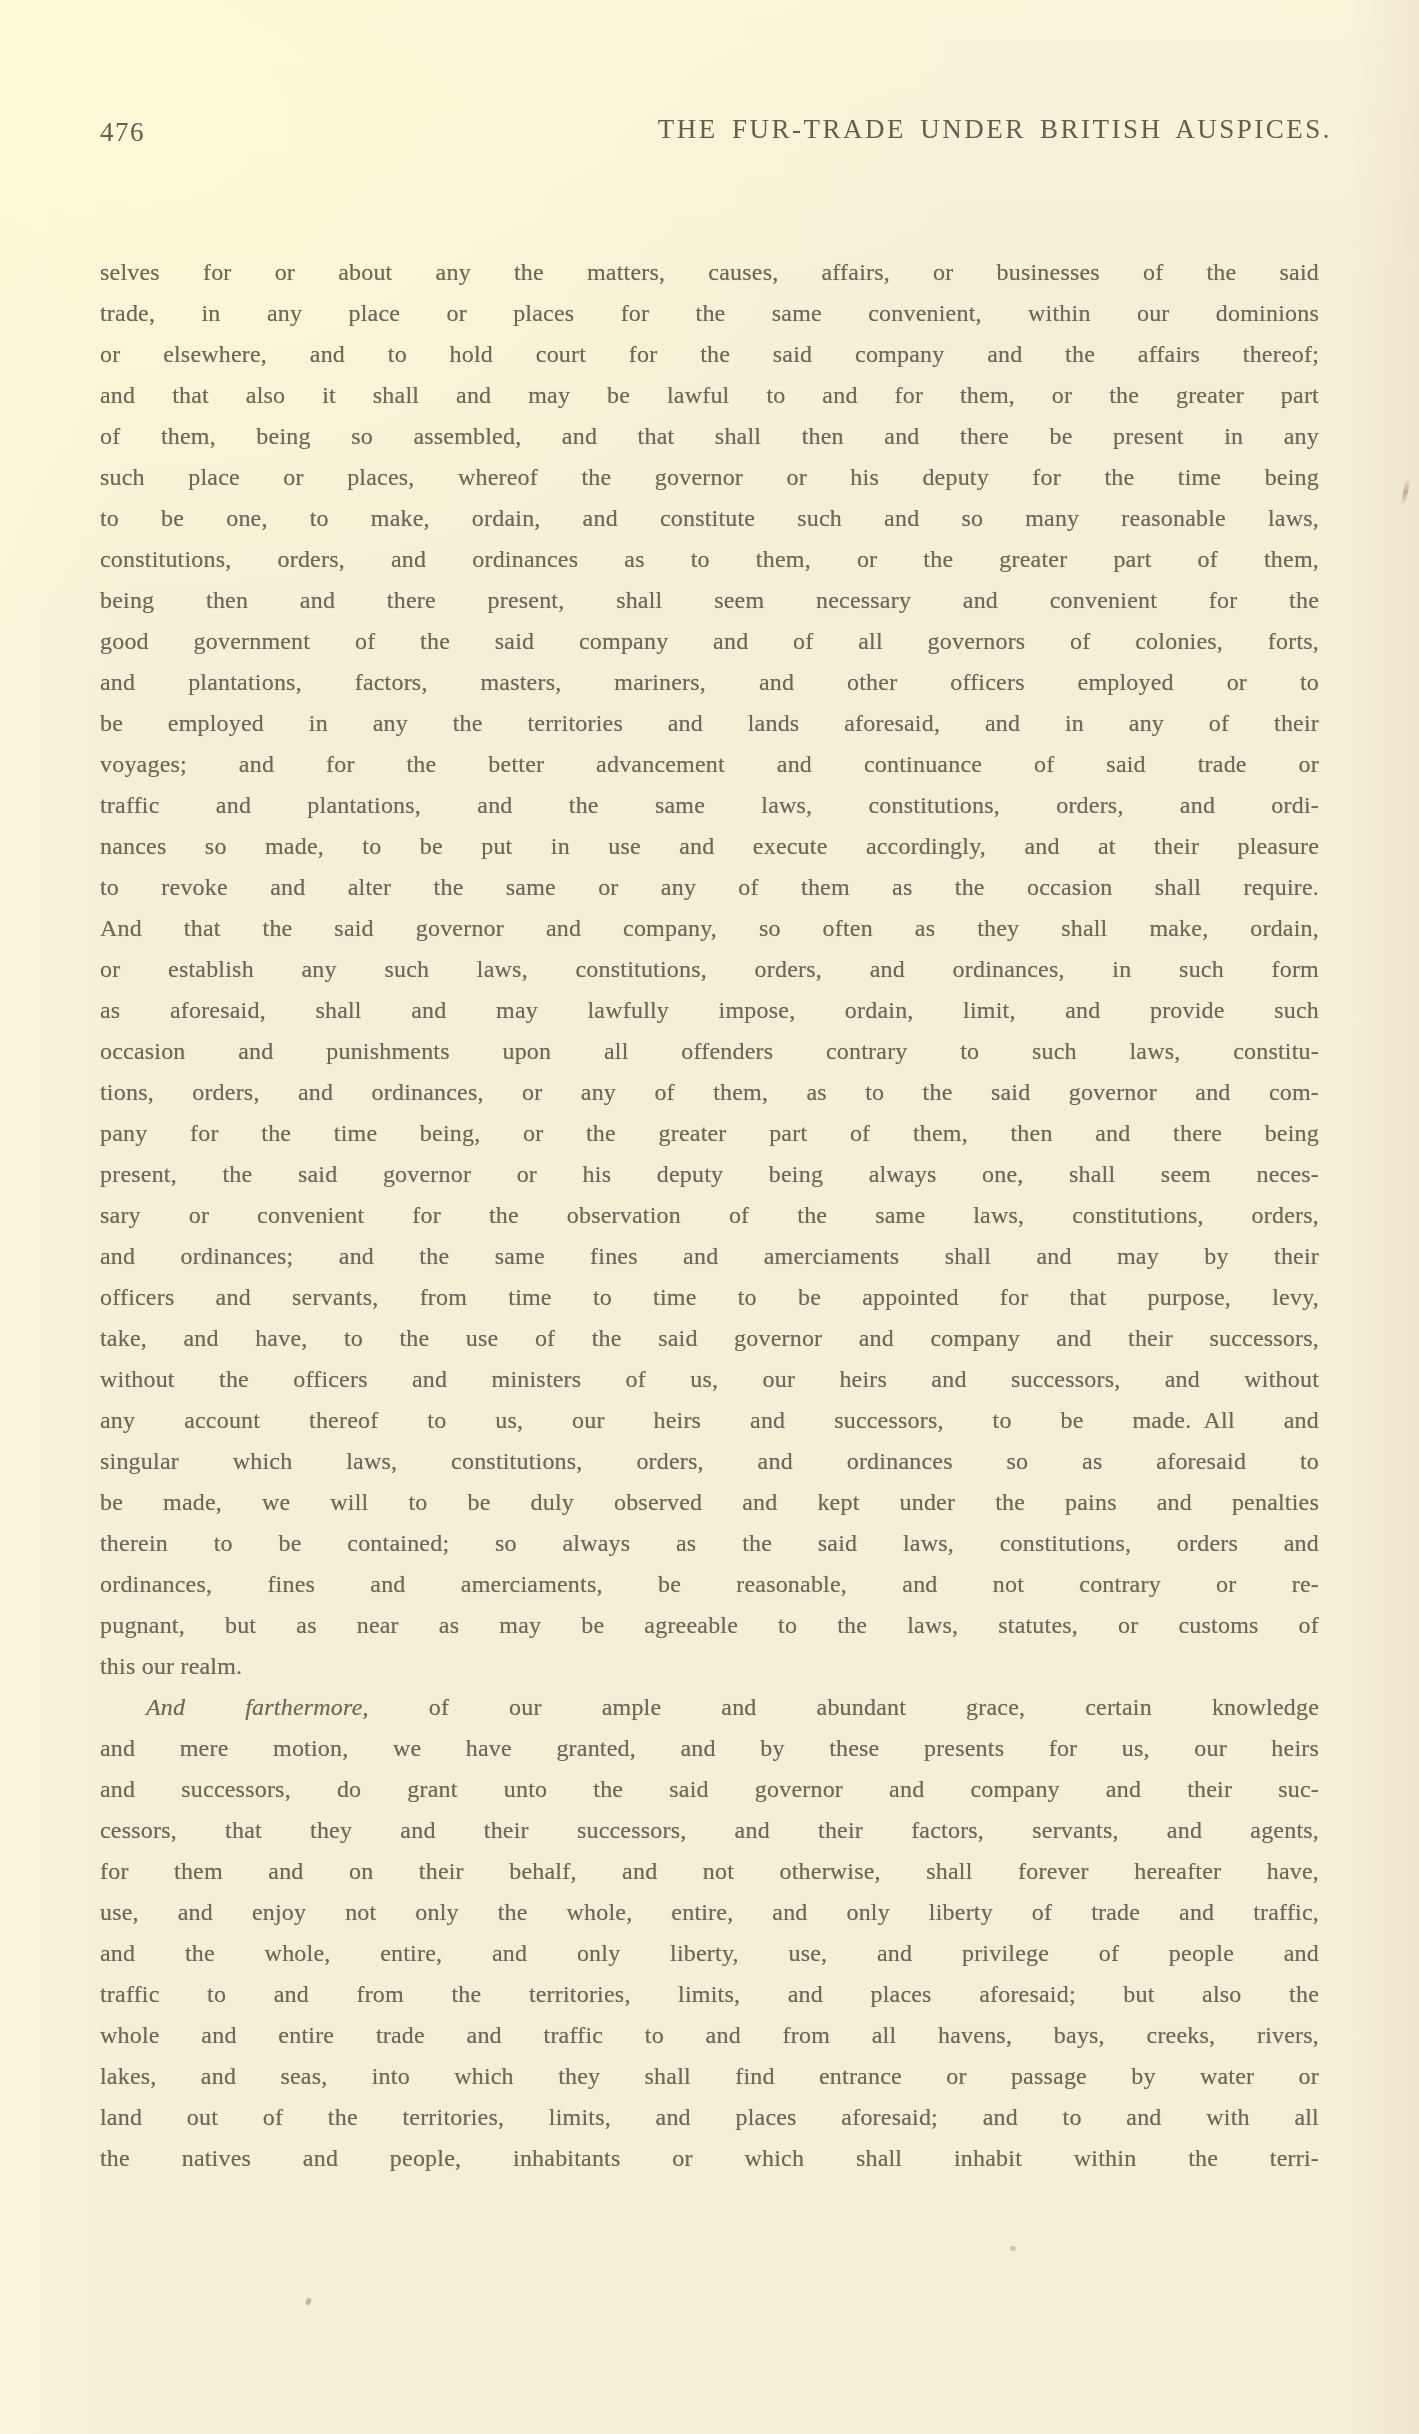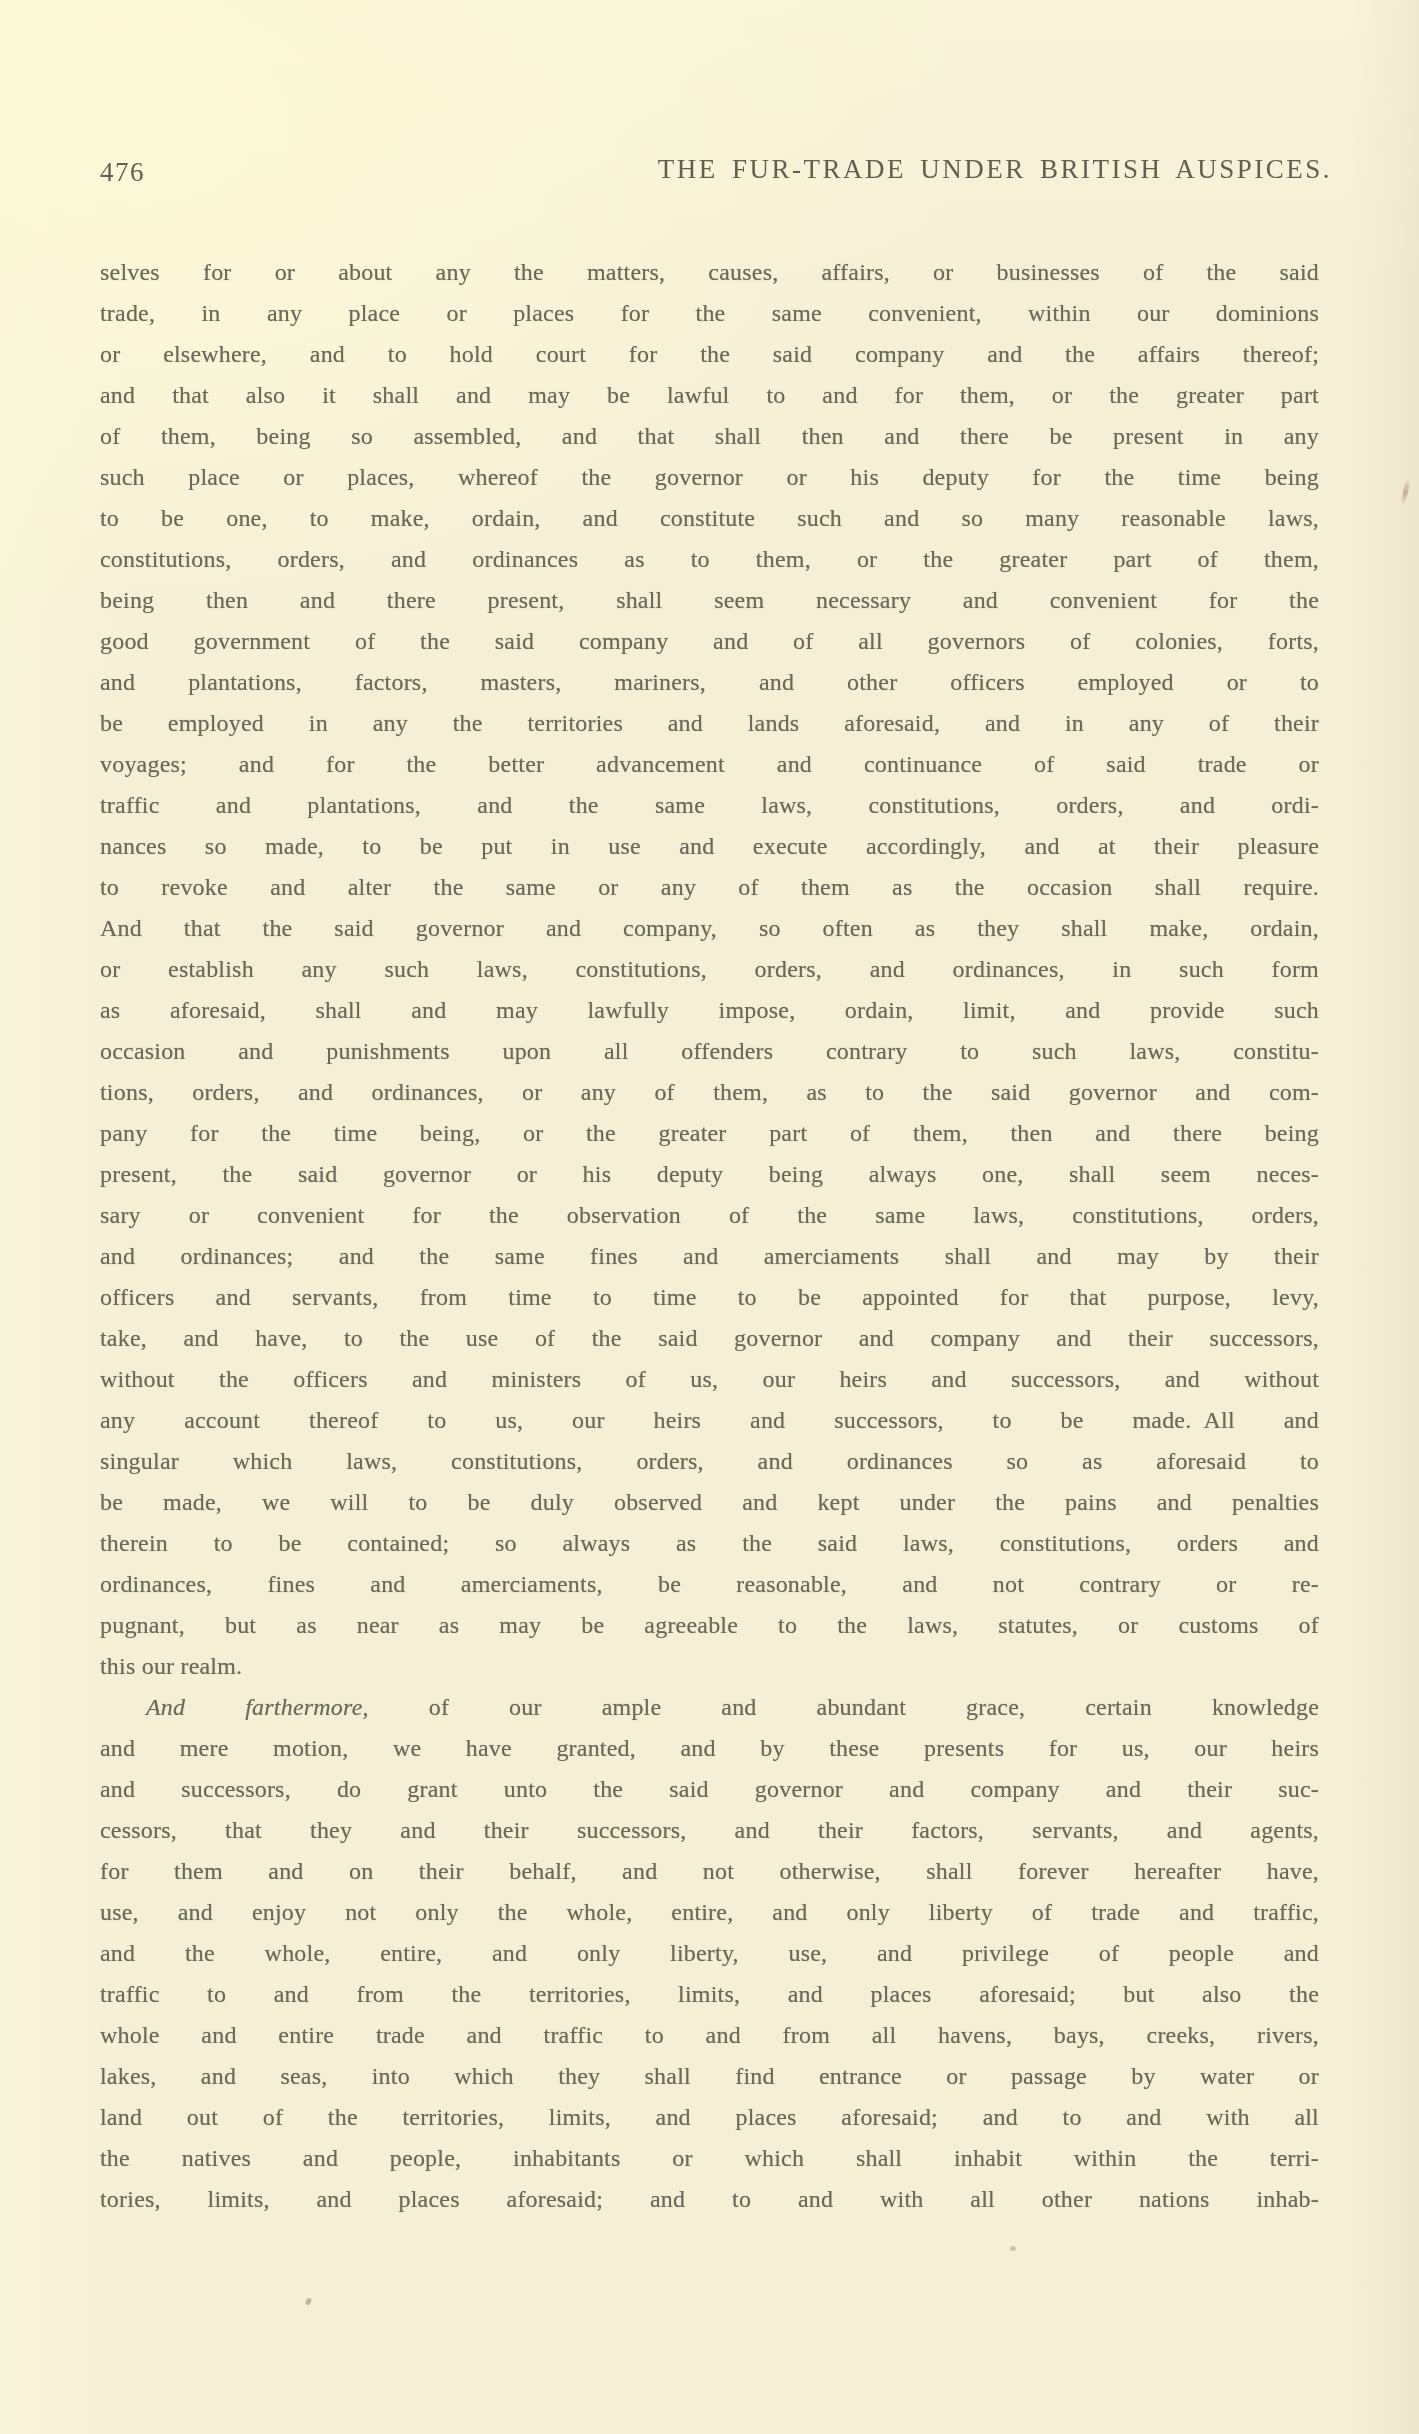"476" .running-head { margin-top: 40px -> none }
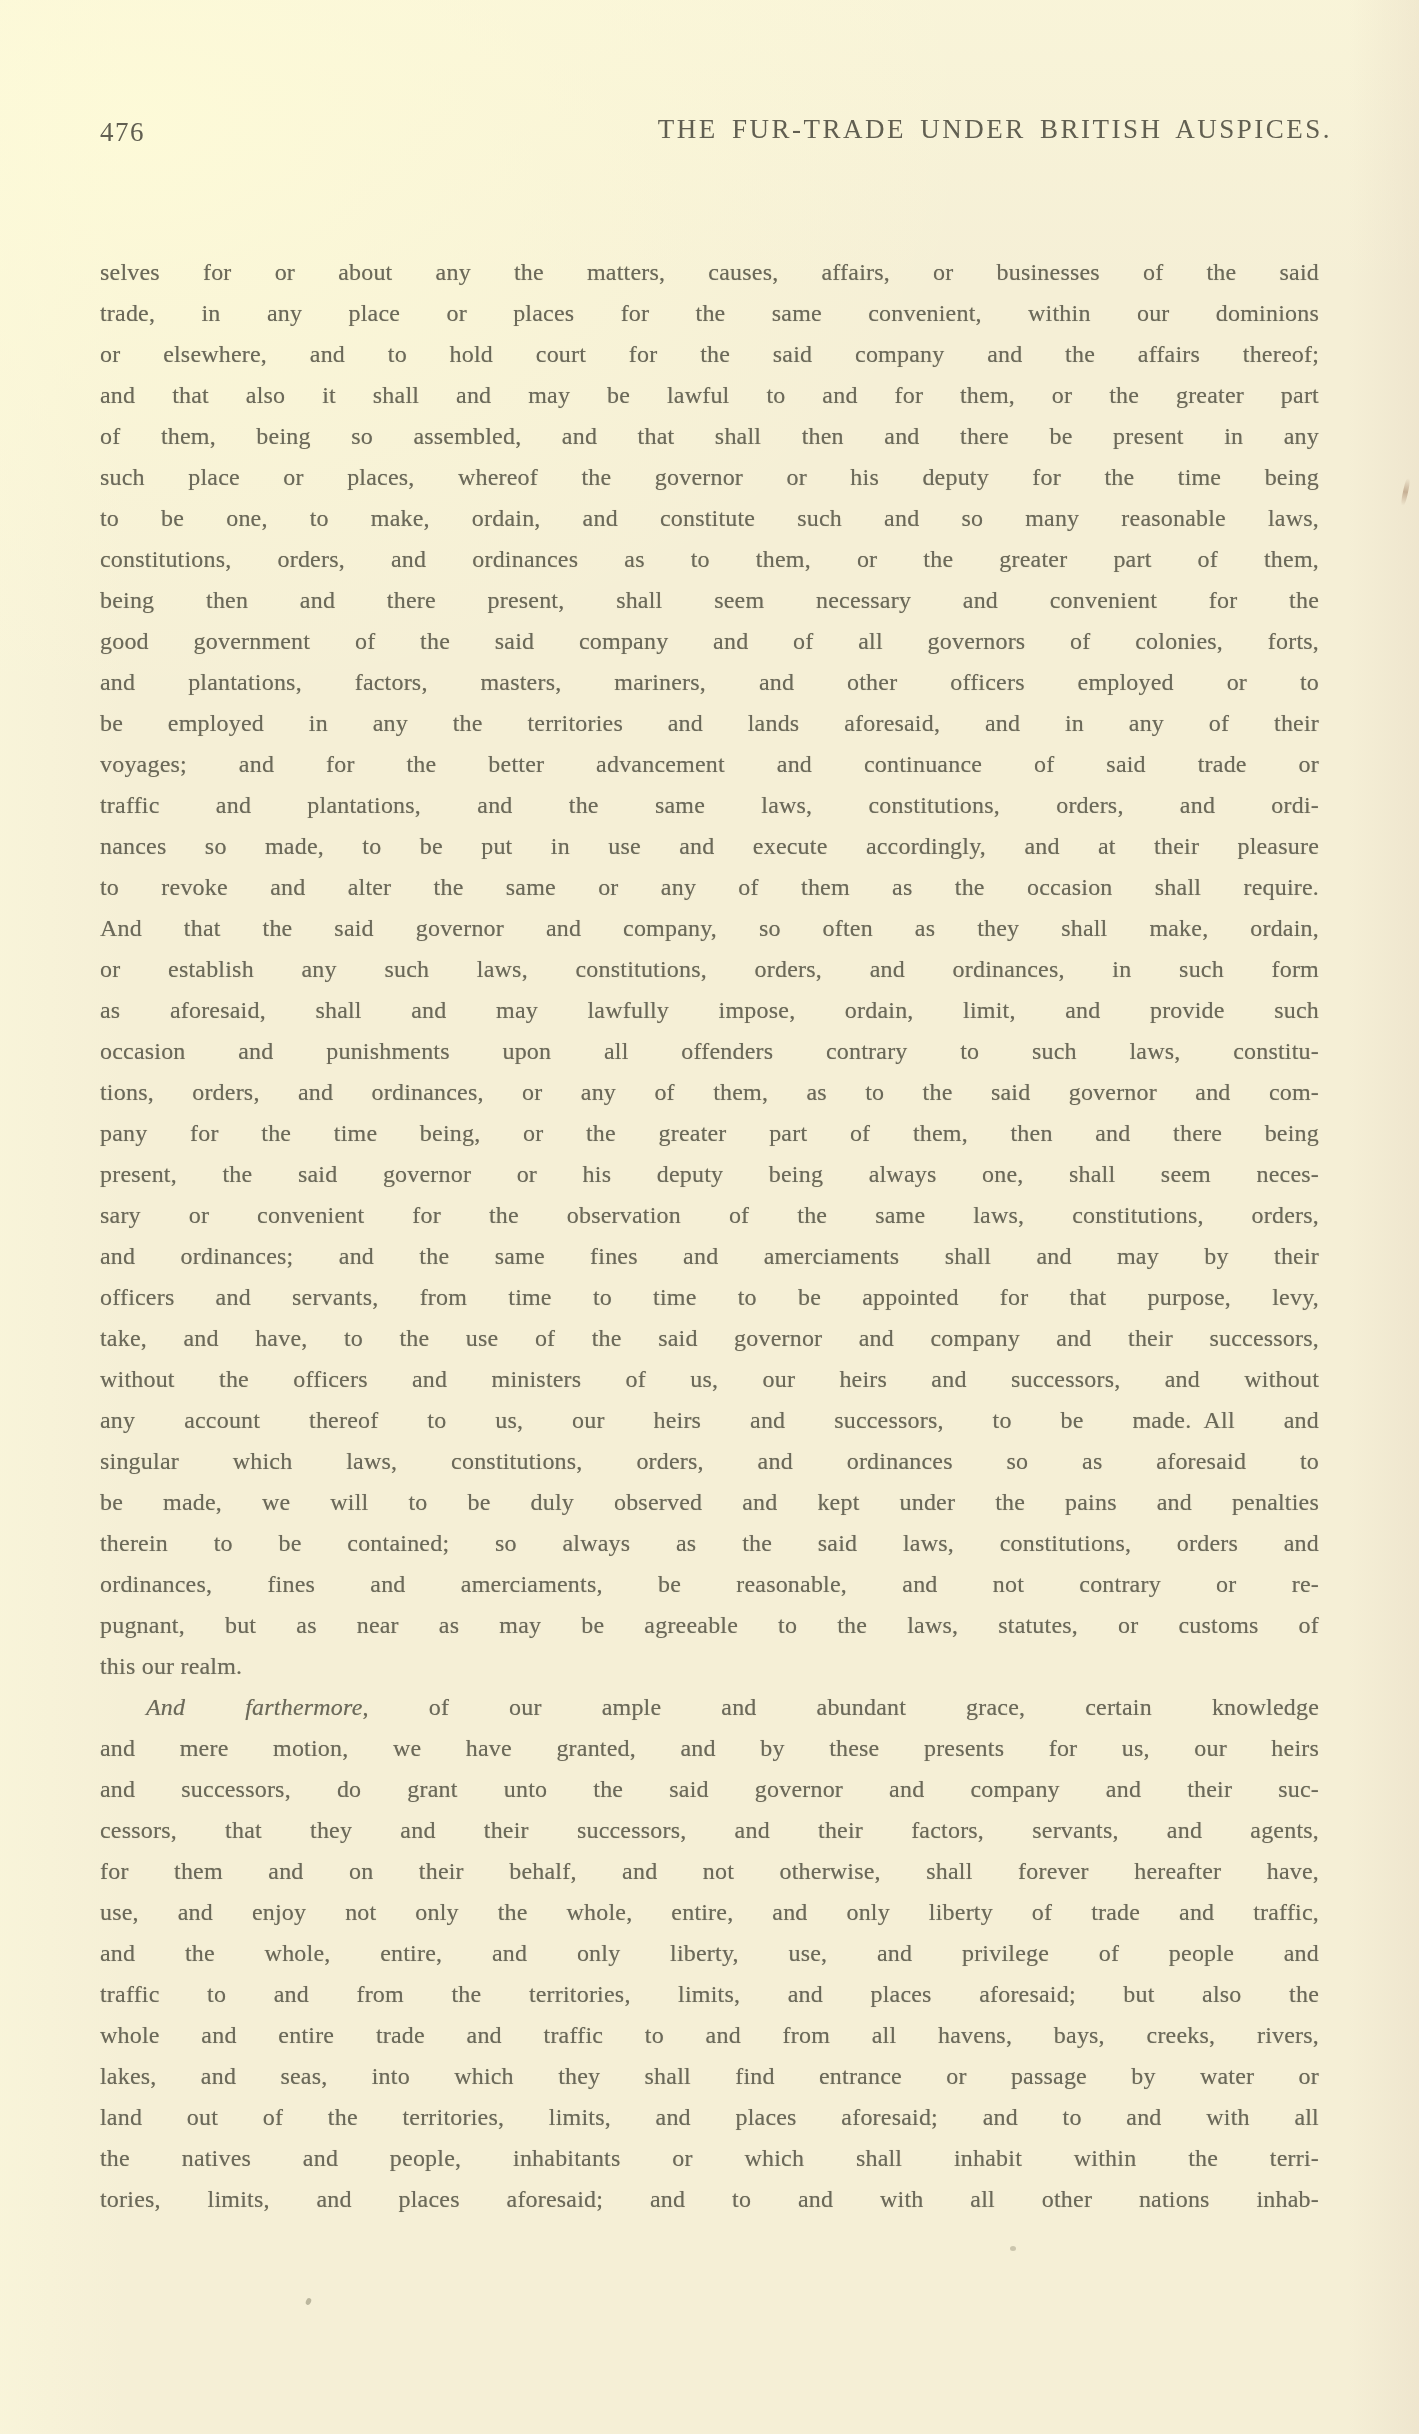"tories, limits, and places aforesaid;" div.line { html: <div>tories, limits, and places aforesaid; and to and with all other nations inhab-</div> -> none }
